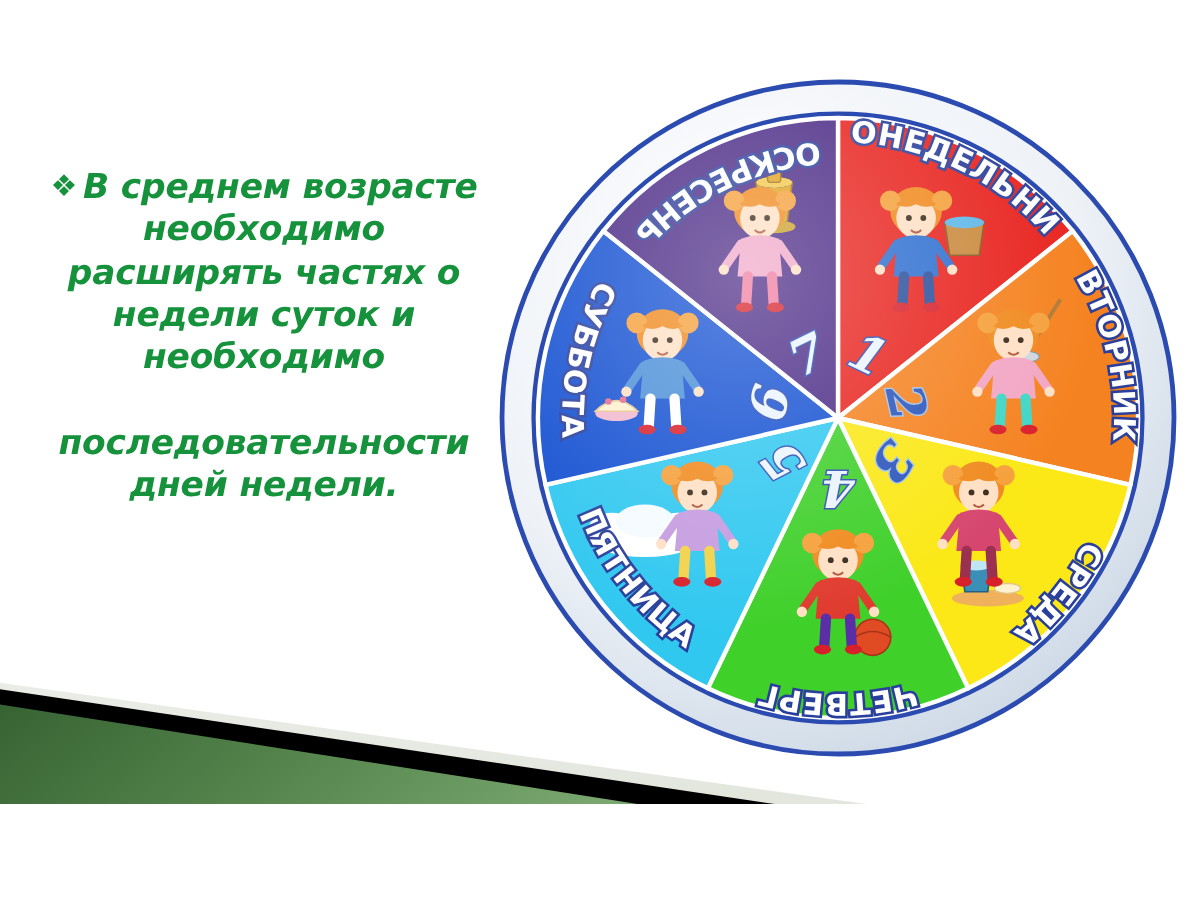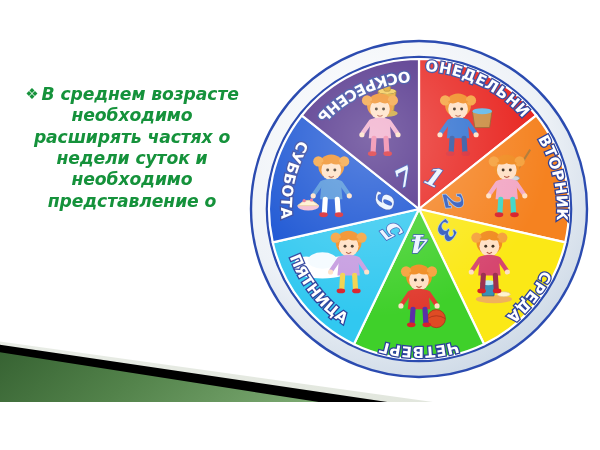"представление о" span { html: <span>представление о</span> -> none }
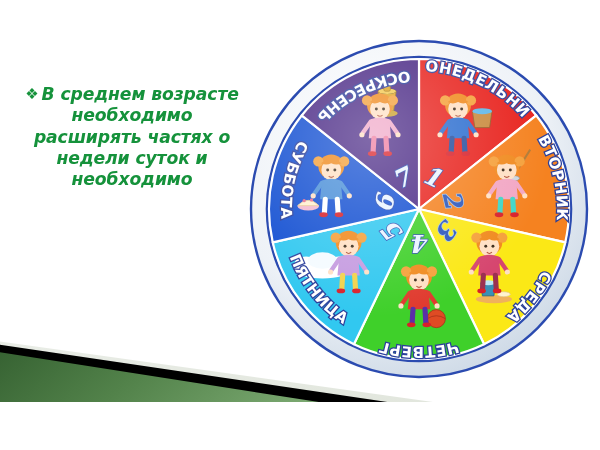"последовательности" span { html: none -> <span>последовательности</span> }
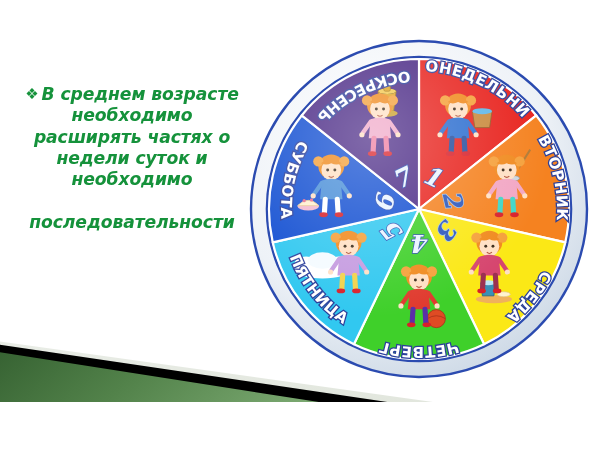"дней недели." span { html: none -> <span>дней недели.</span> }
